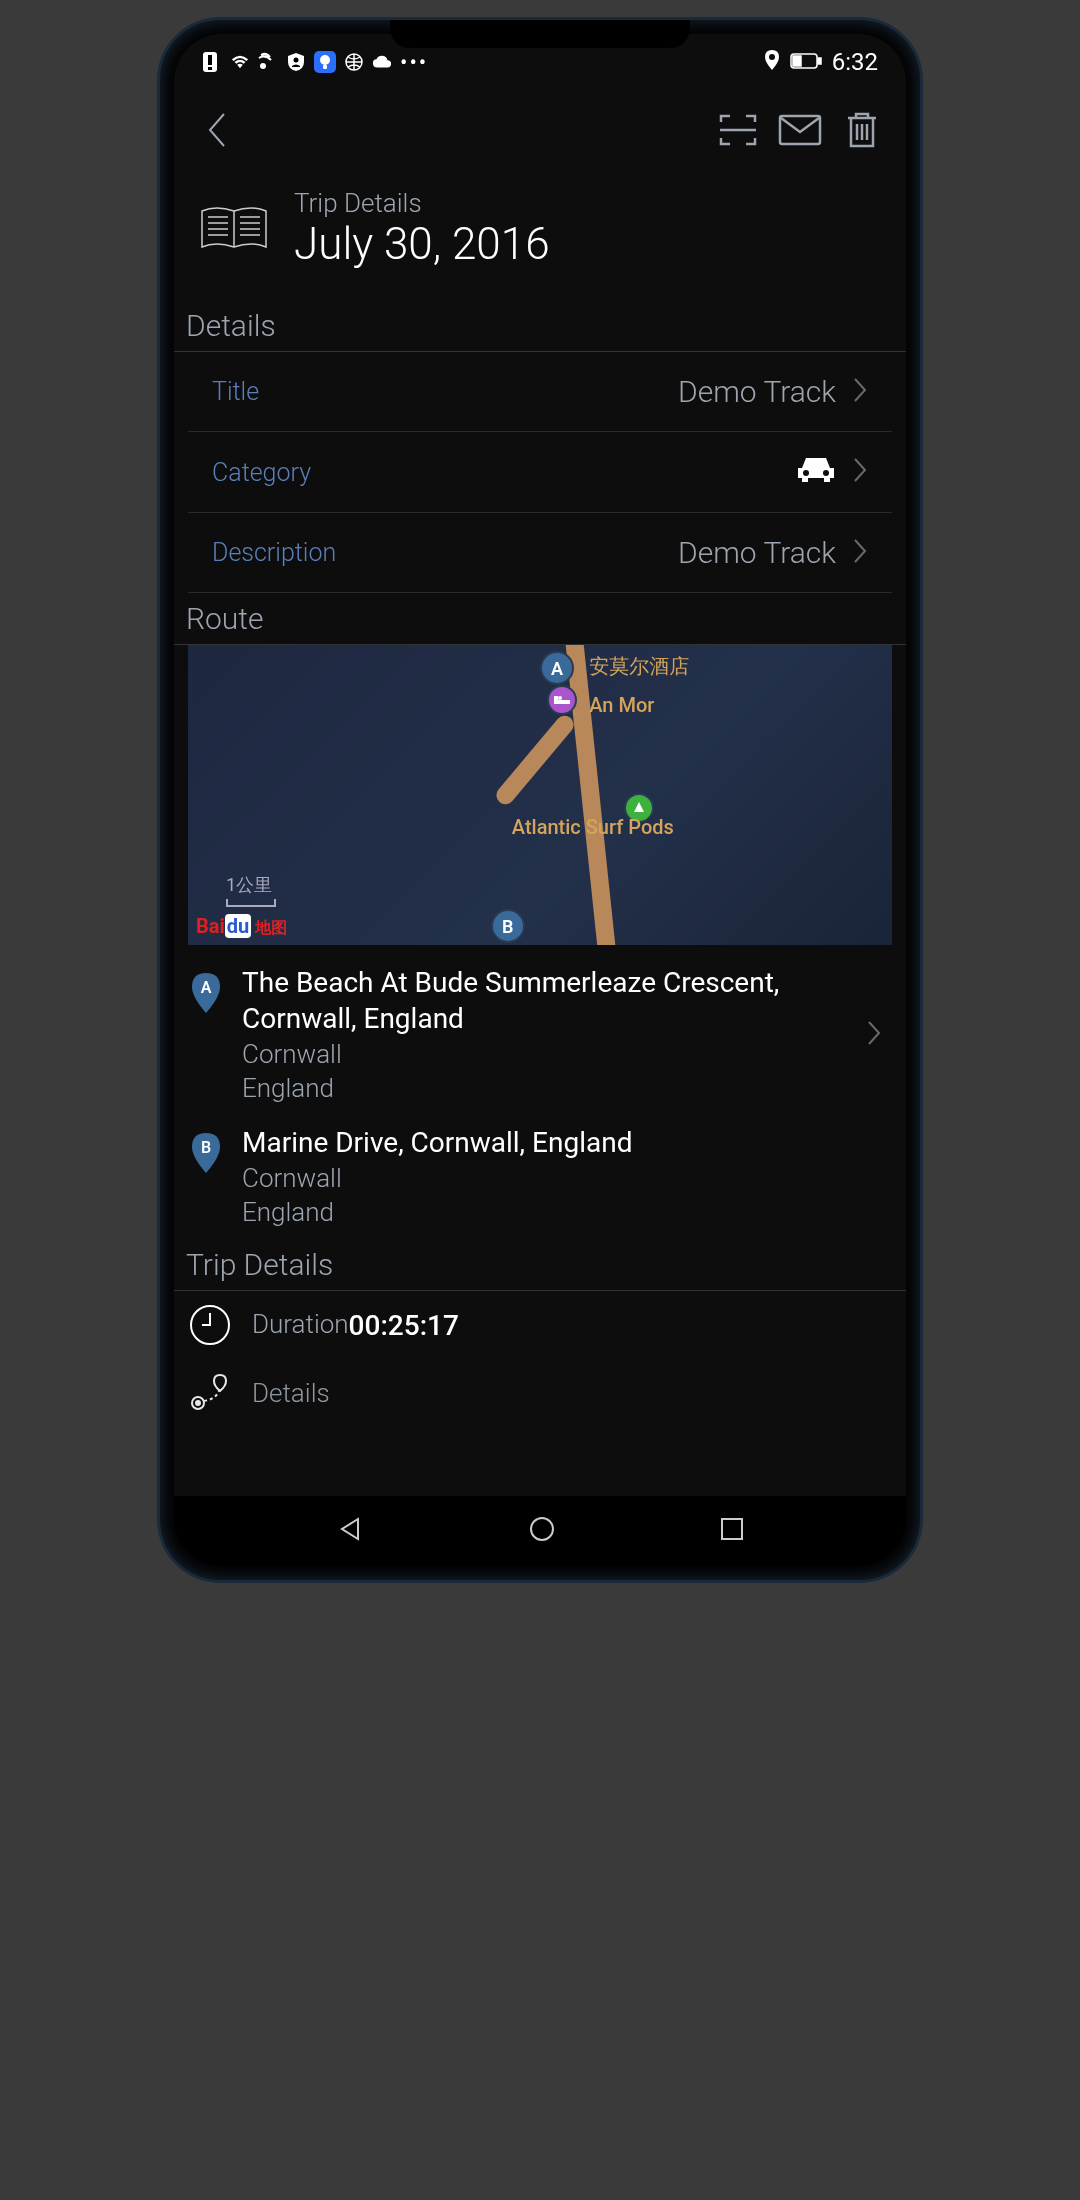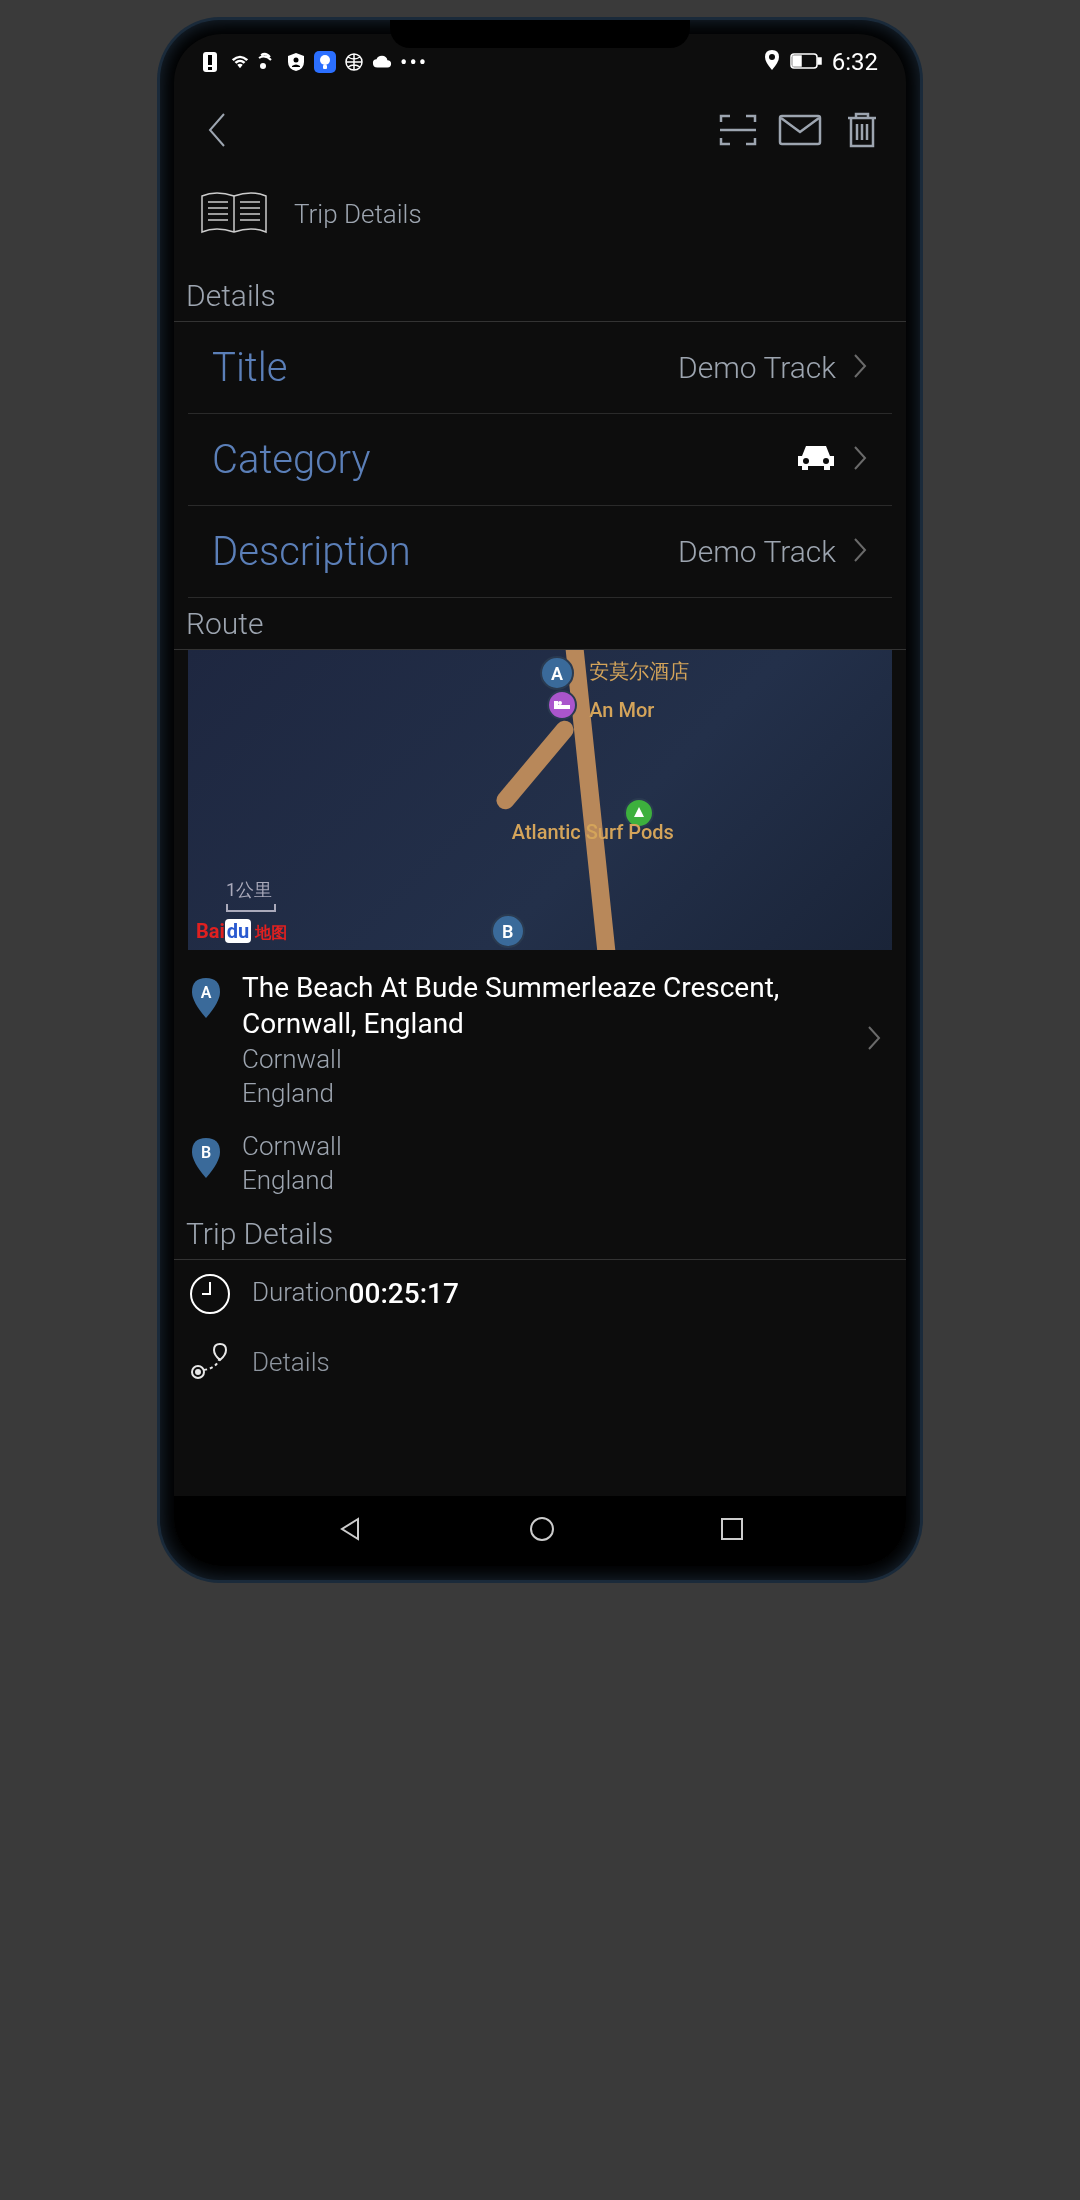"July 30, 2016" span.trip-date { html: none -> <span>July 30, 2016</span> }
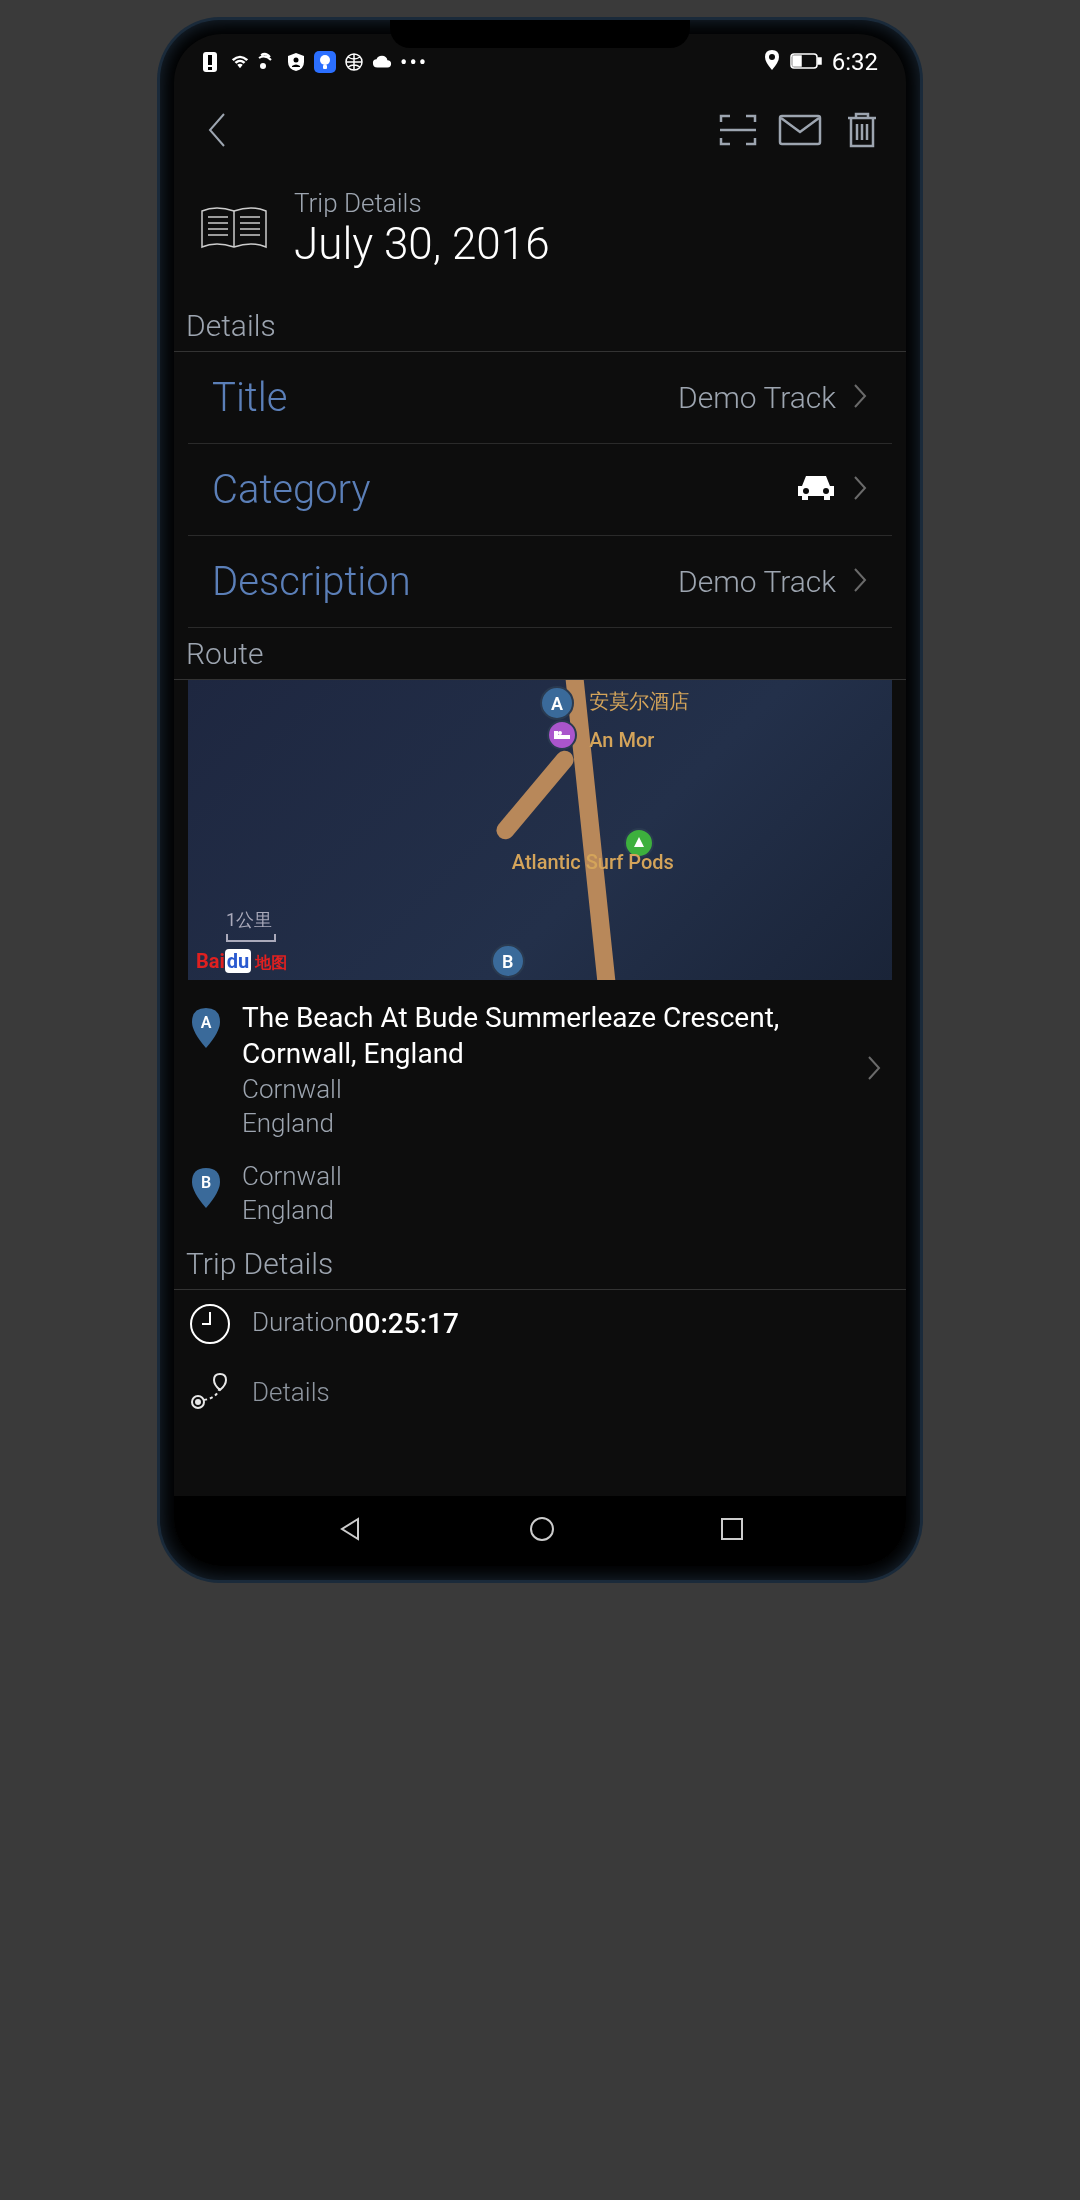"Title" .detail-label { font-size: 40px -> 25px }
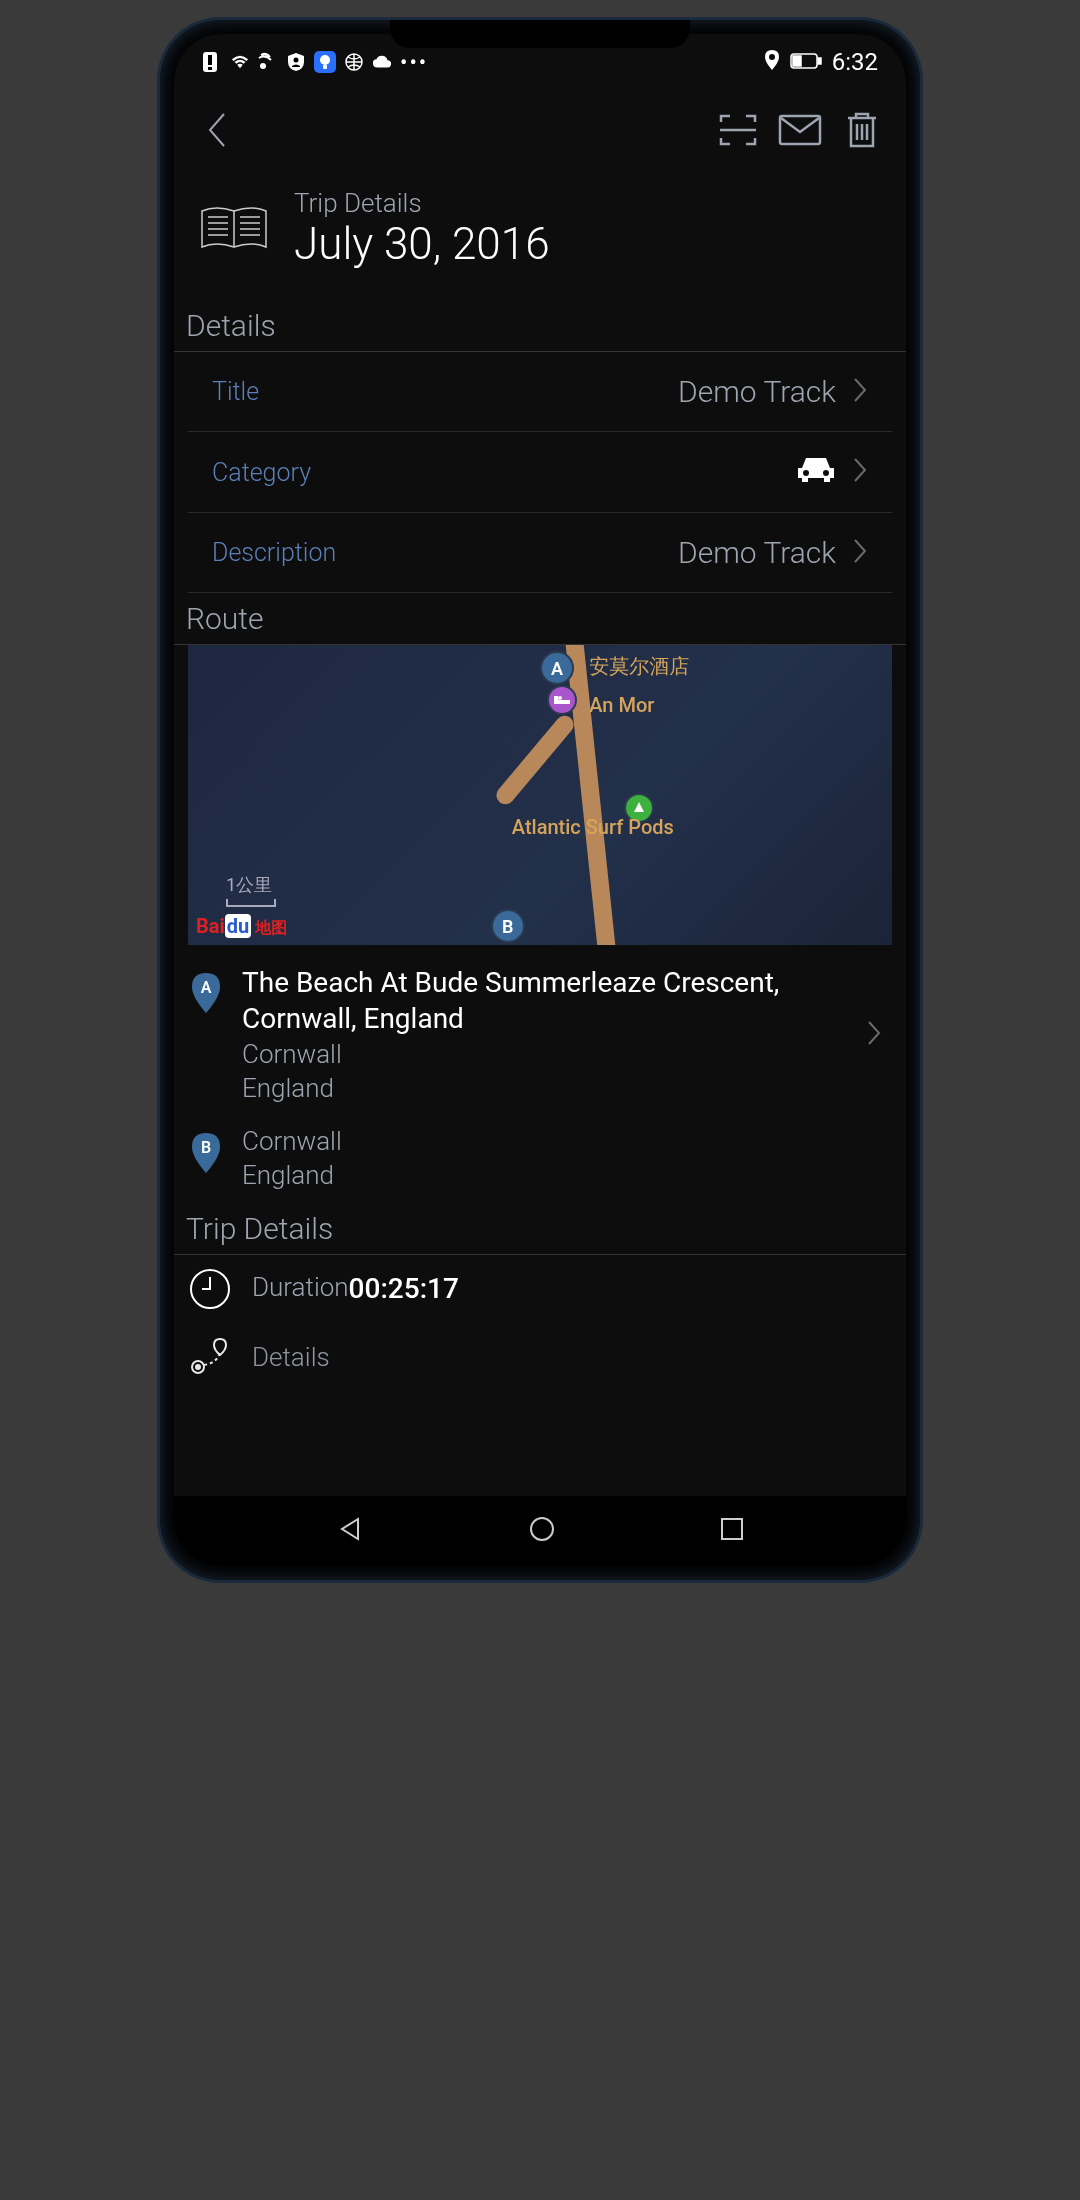"Marine Drive, Cornwall, England" div.route-title { html: none -> <div>Marine Drive, Cornwall, England</div> }
